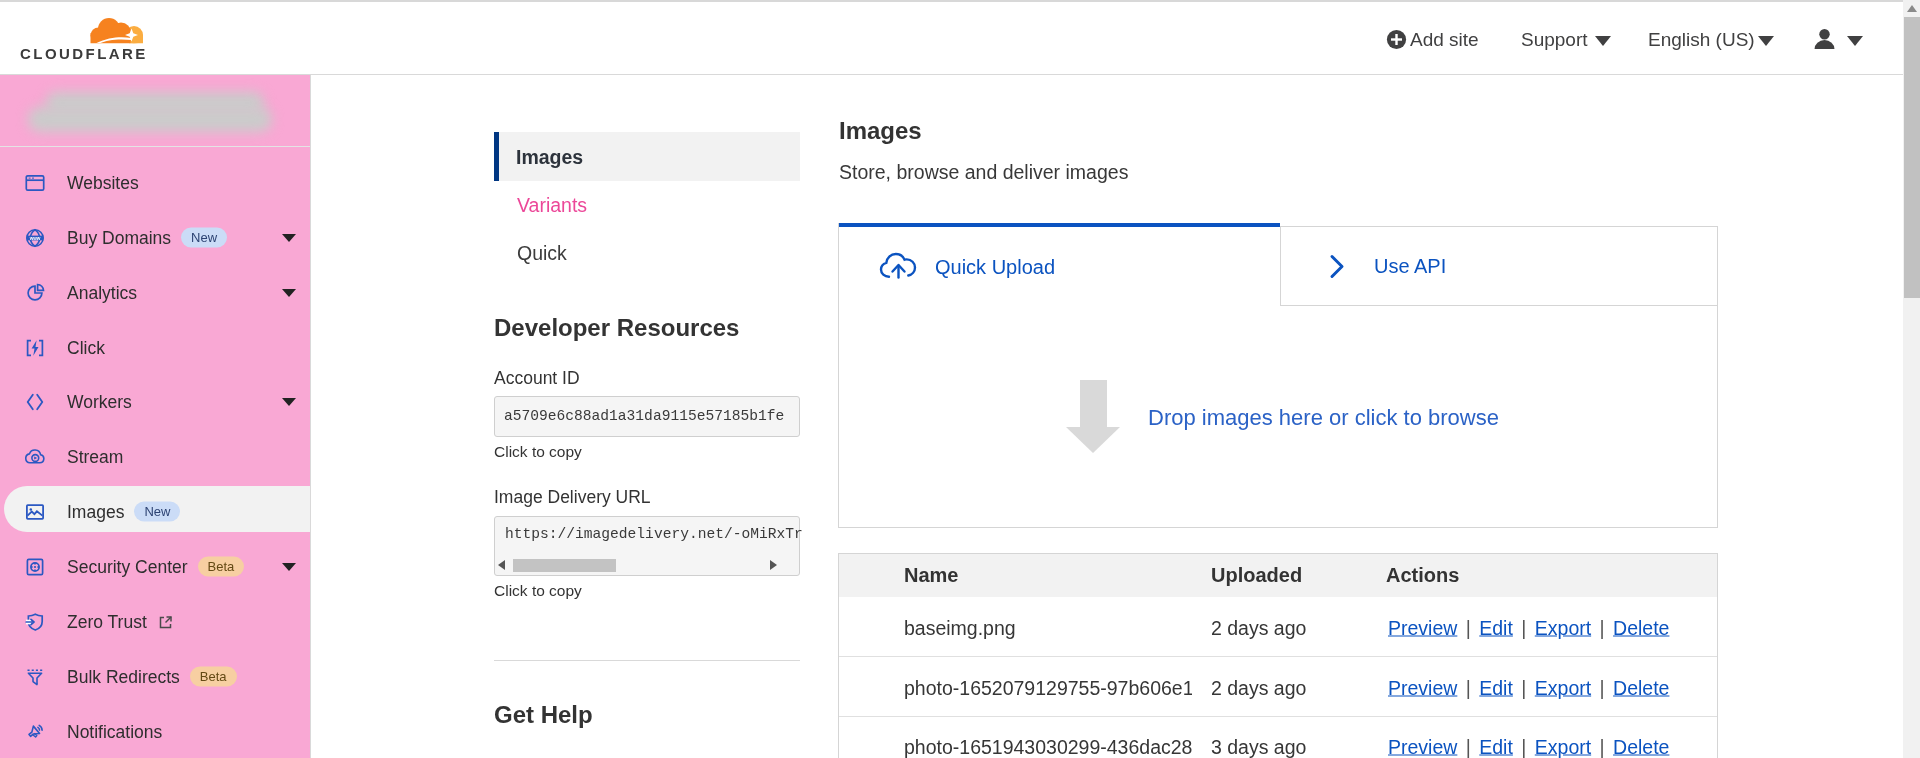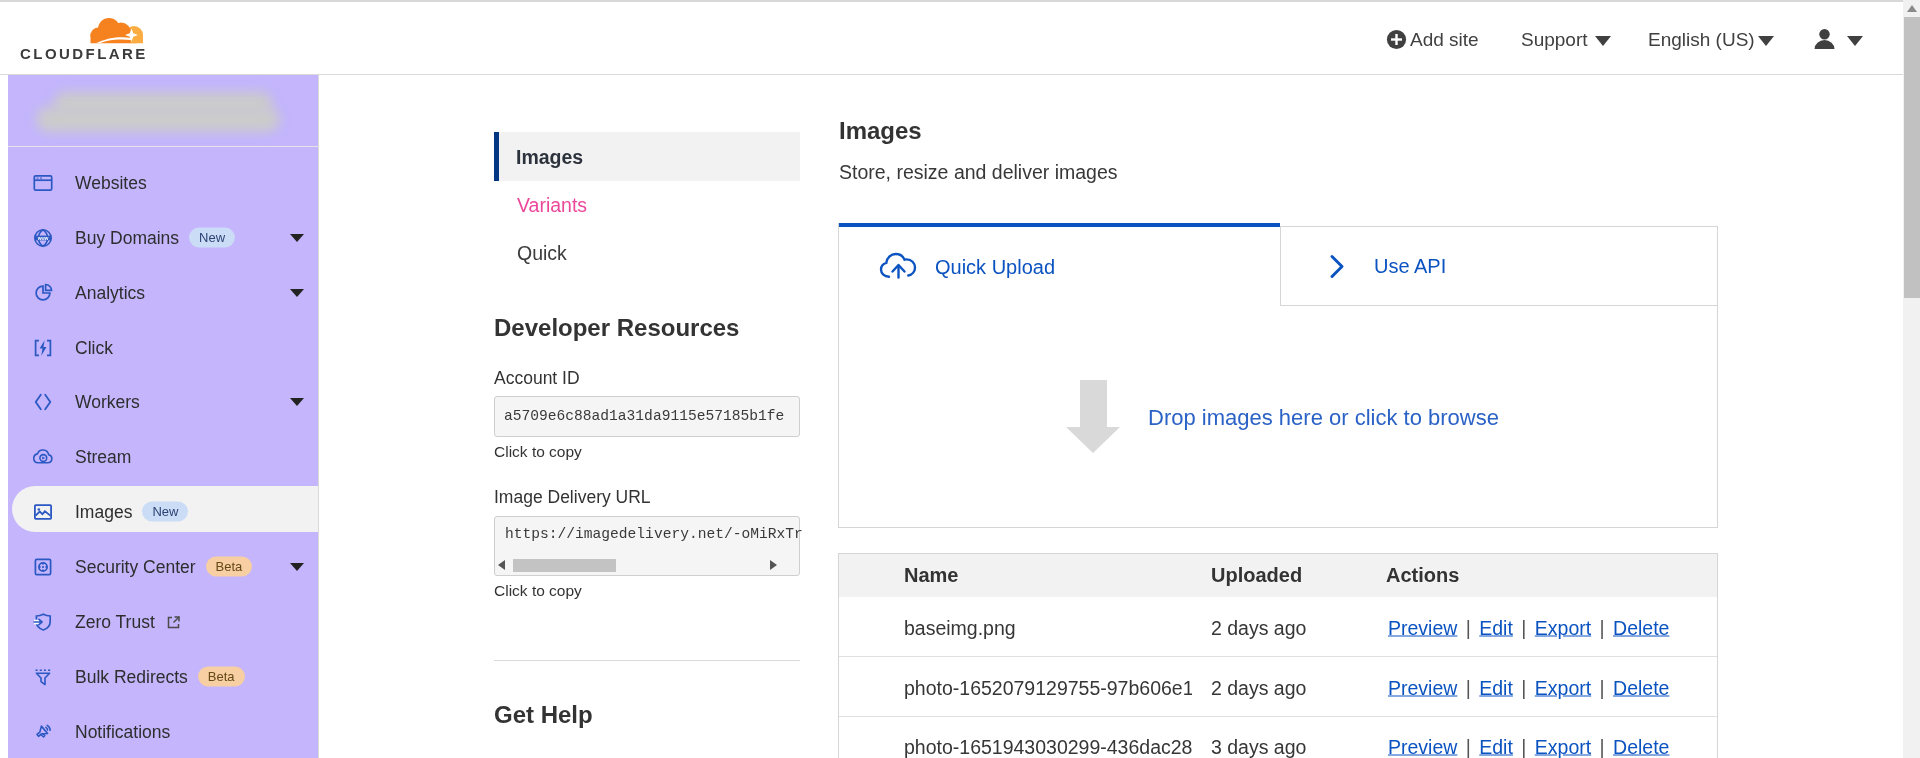"Websites" #sidebar { background: #c4b5fd -> #f9a8d4; left: 8px -> 0 }
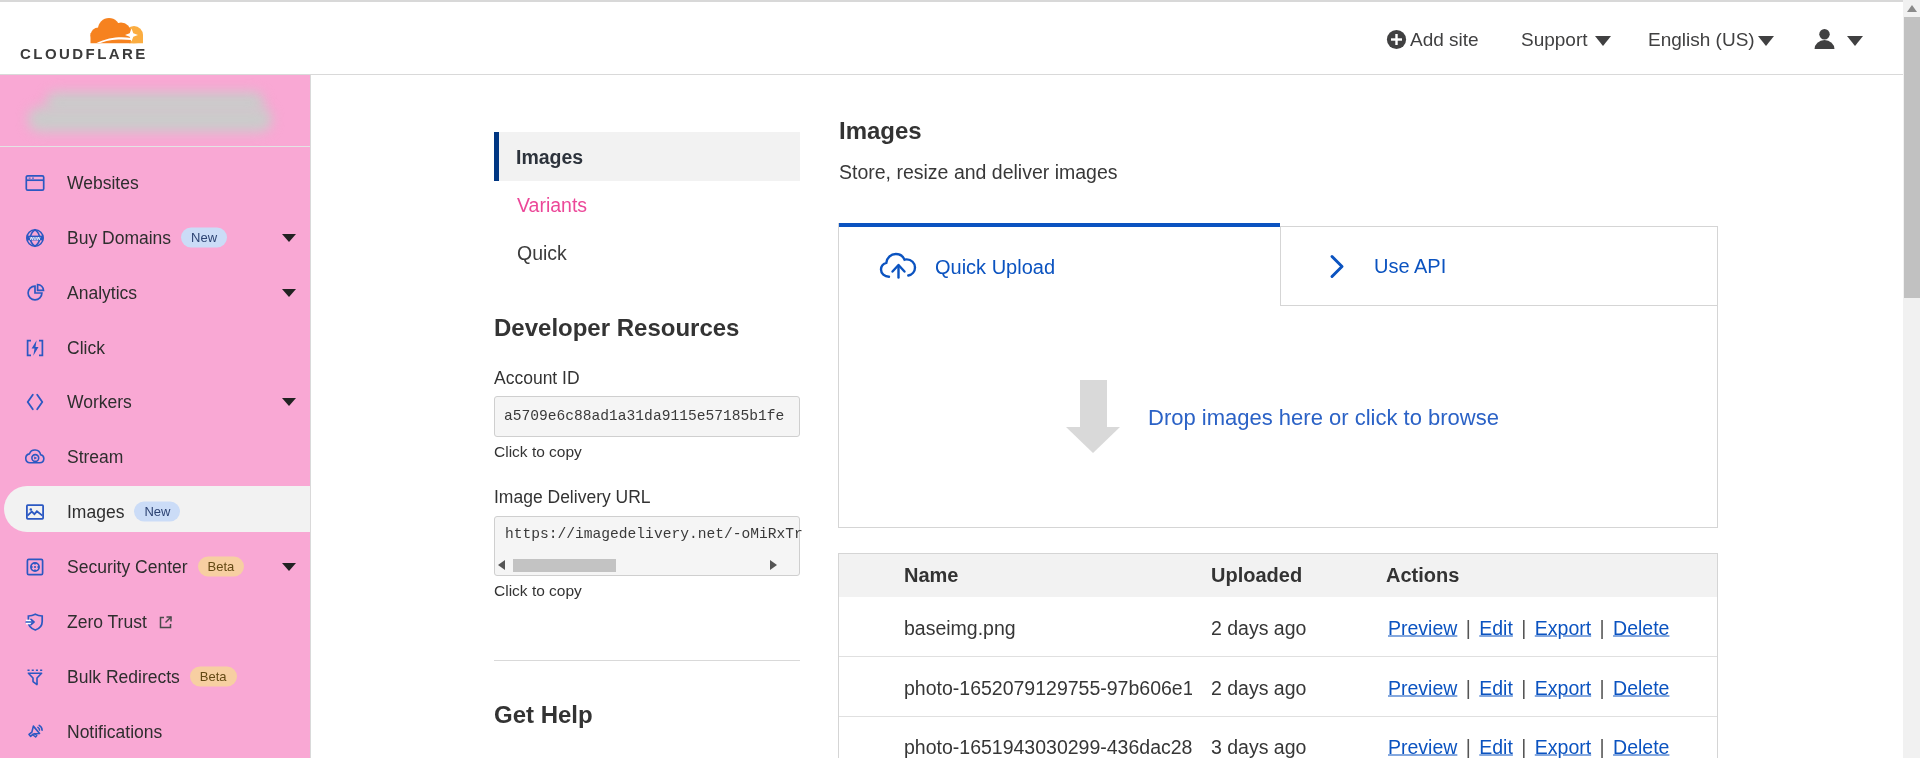"Store, resize and deliver images" div.abs { text: resize -> browse }
